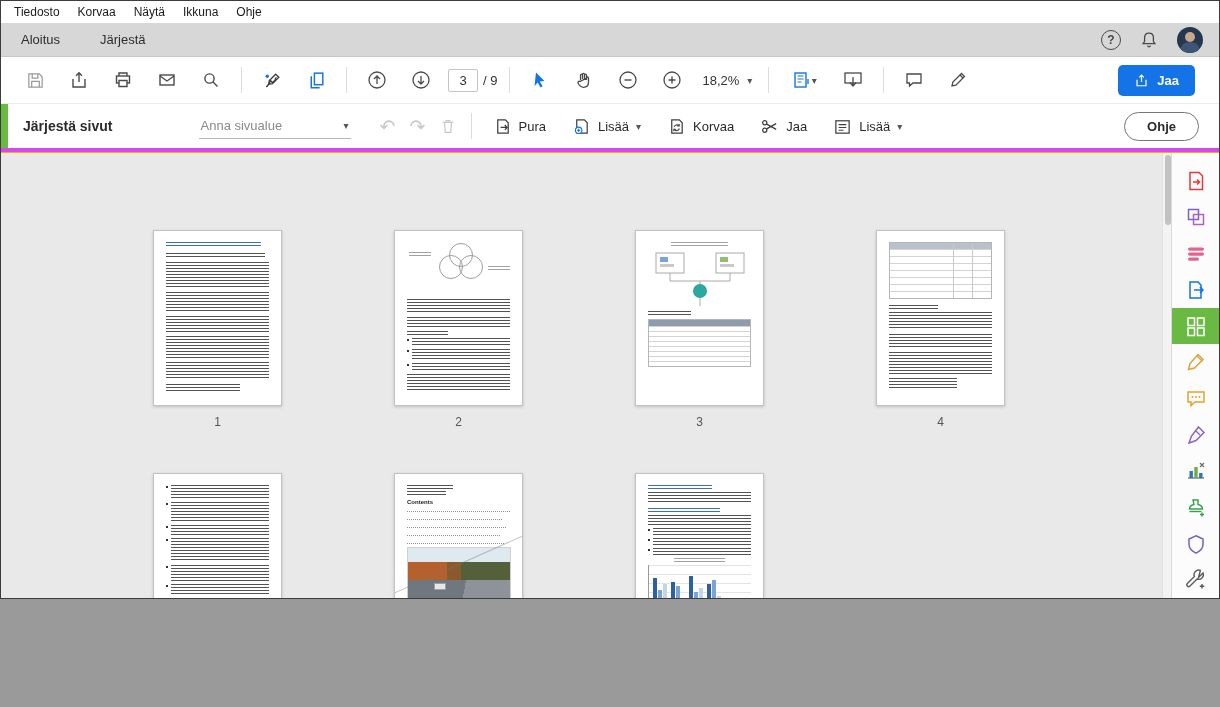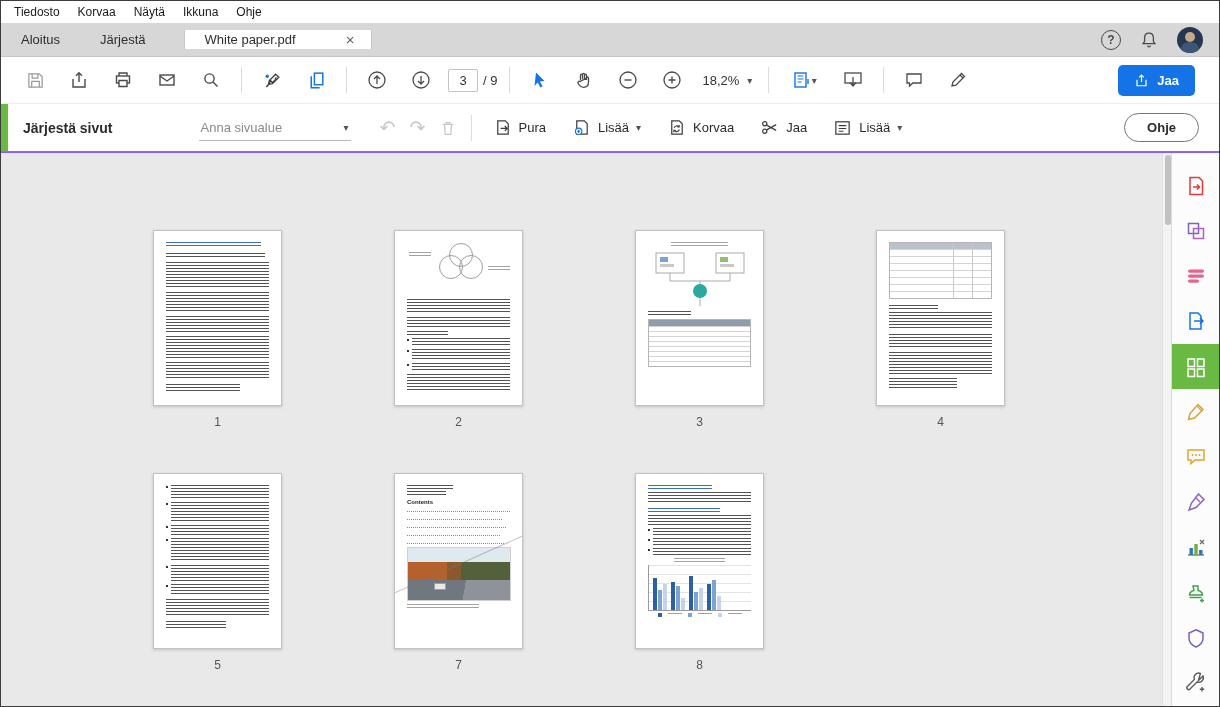"Tiedosto" .window { background: #8b5cf6 -> #eab308; height: 707px -> 599px }
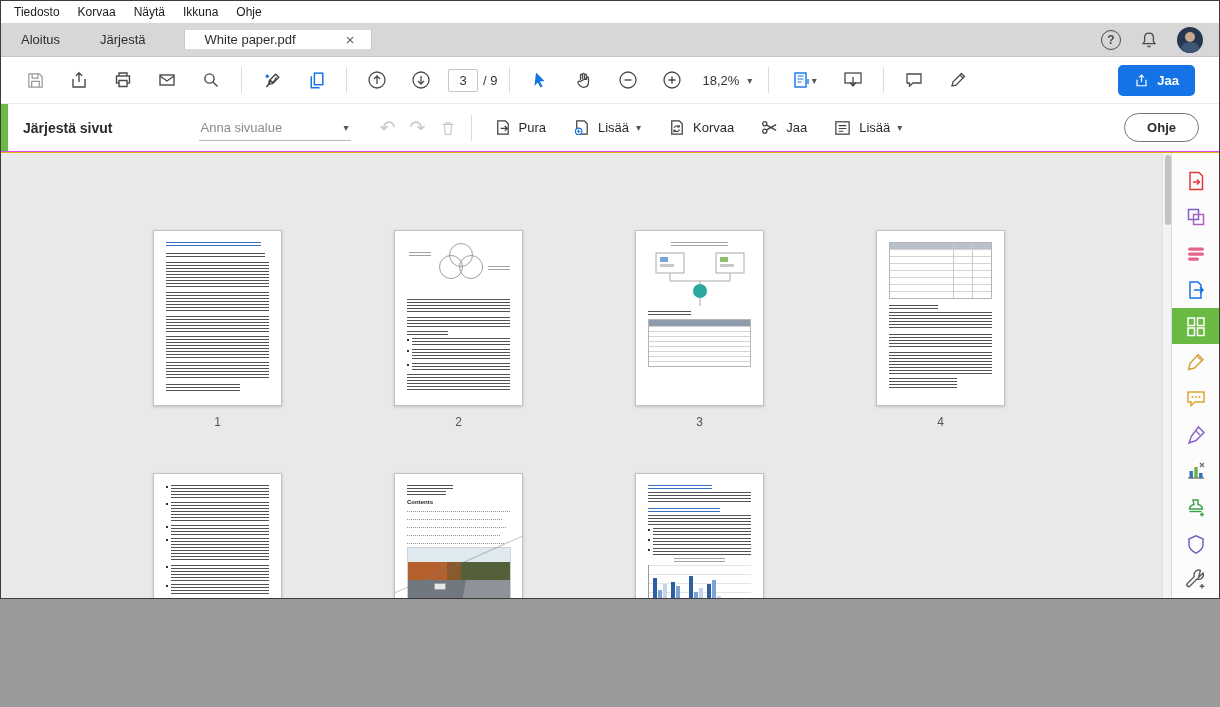"White paper.pdf" div.doctab { html: <div> <span>White paper.pdf</span> <span>×</span> </div> -> none }
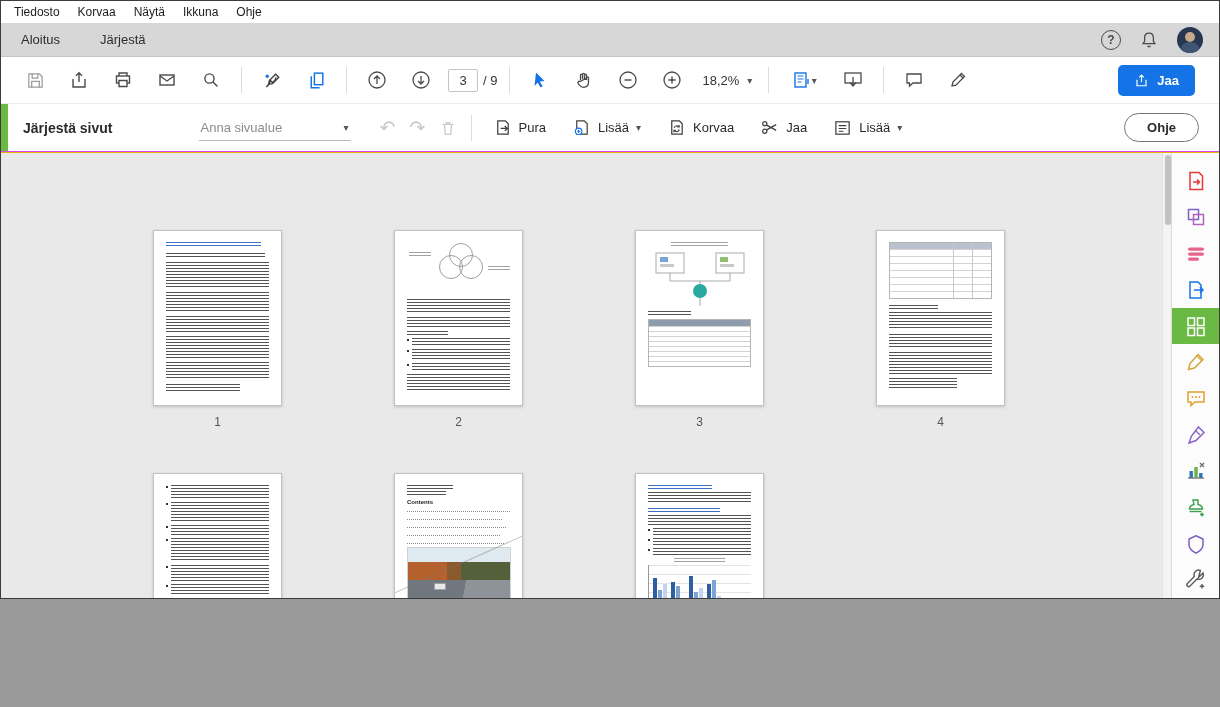"Järjestä sivut" .orgbar { border-bottom: 1px solid #d946ef -> 4px solid #d946ef }
